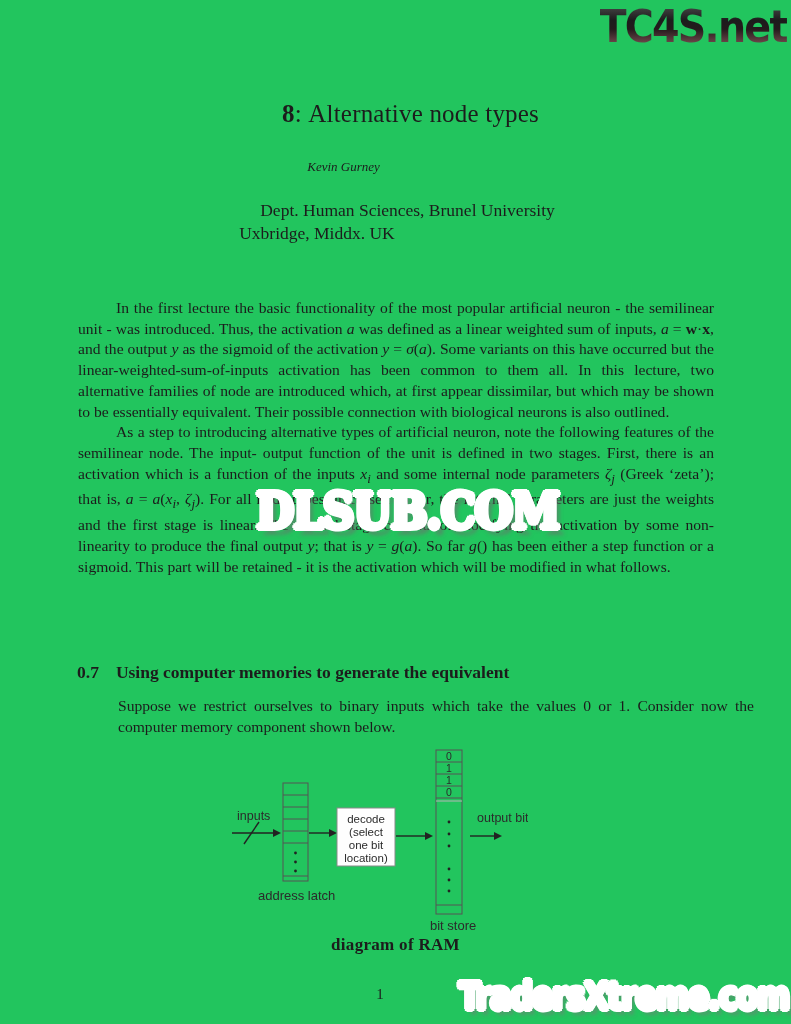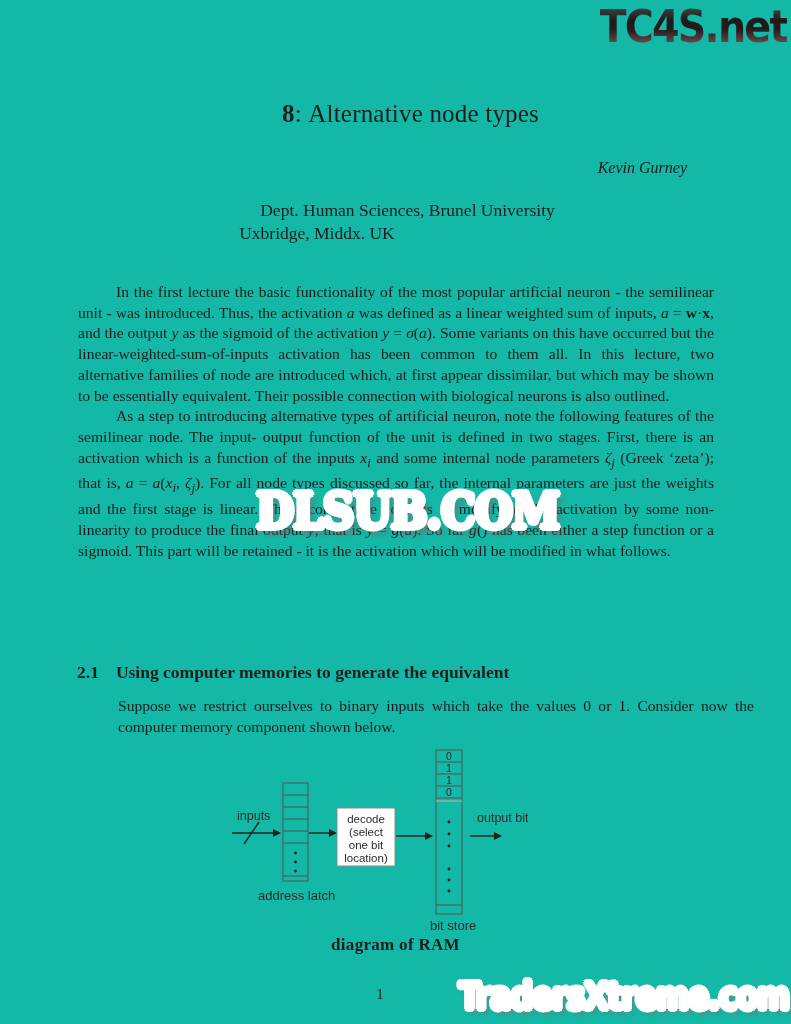"TC4S.net" #page { background: #14b8a6 -> #22c55e }
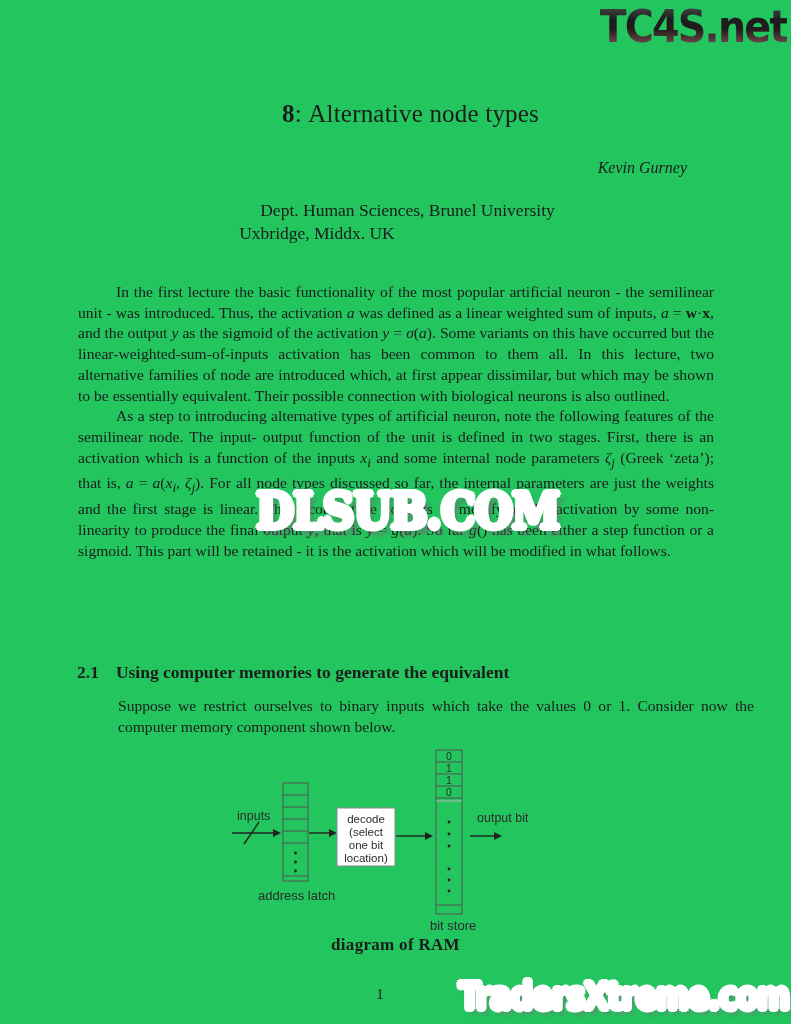"Kevin Gurney" .doc-author { font-size: 16px -> 13px; text-align: right -> center }
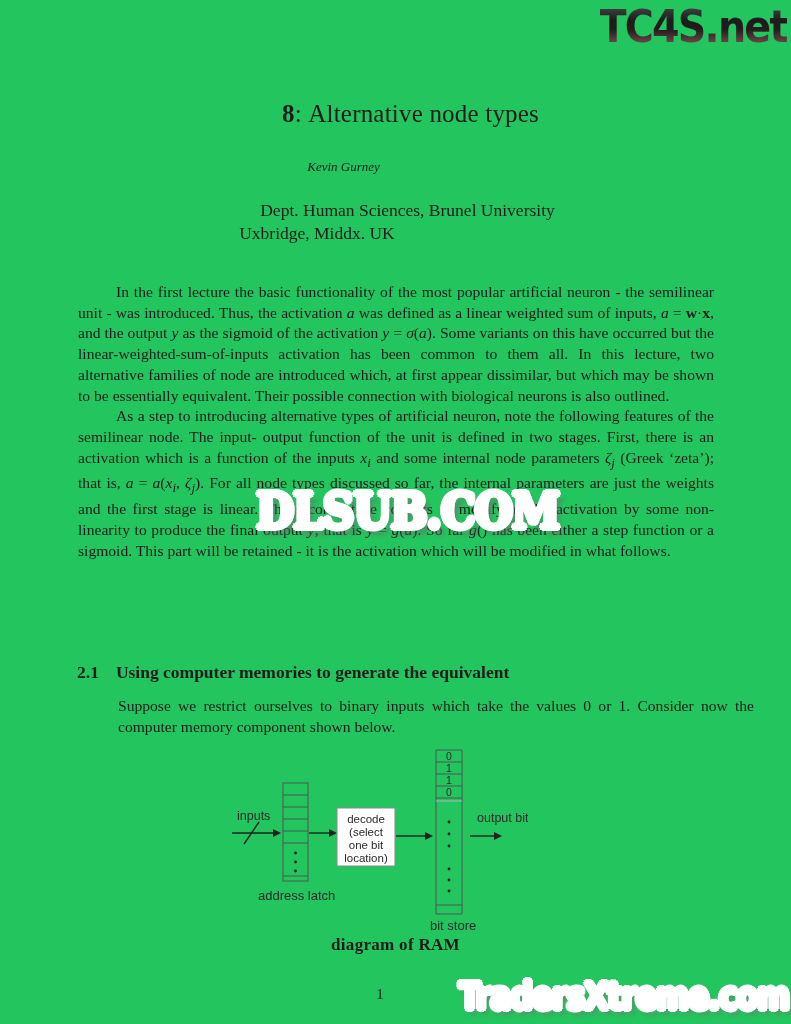"In the first lecture the" #para-block { top: 282px -> 298px }
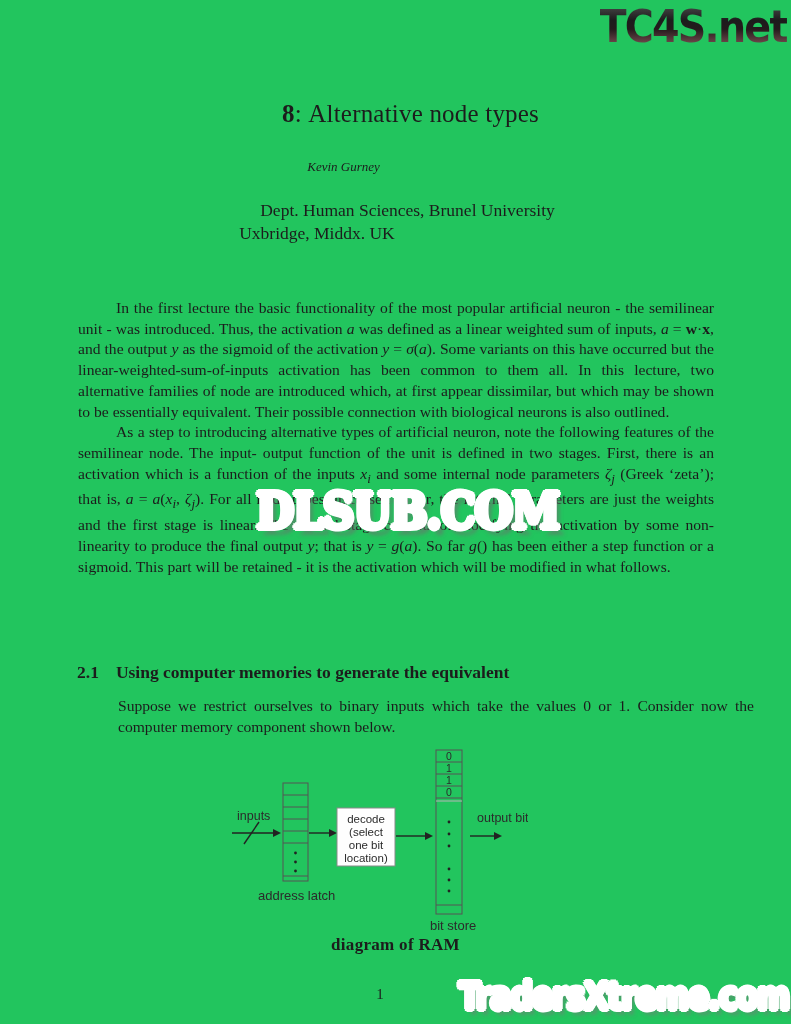"2.1" span.secnum { text: 2.1 -> 0.7 }
